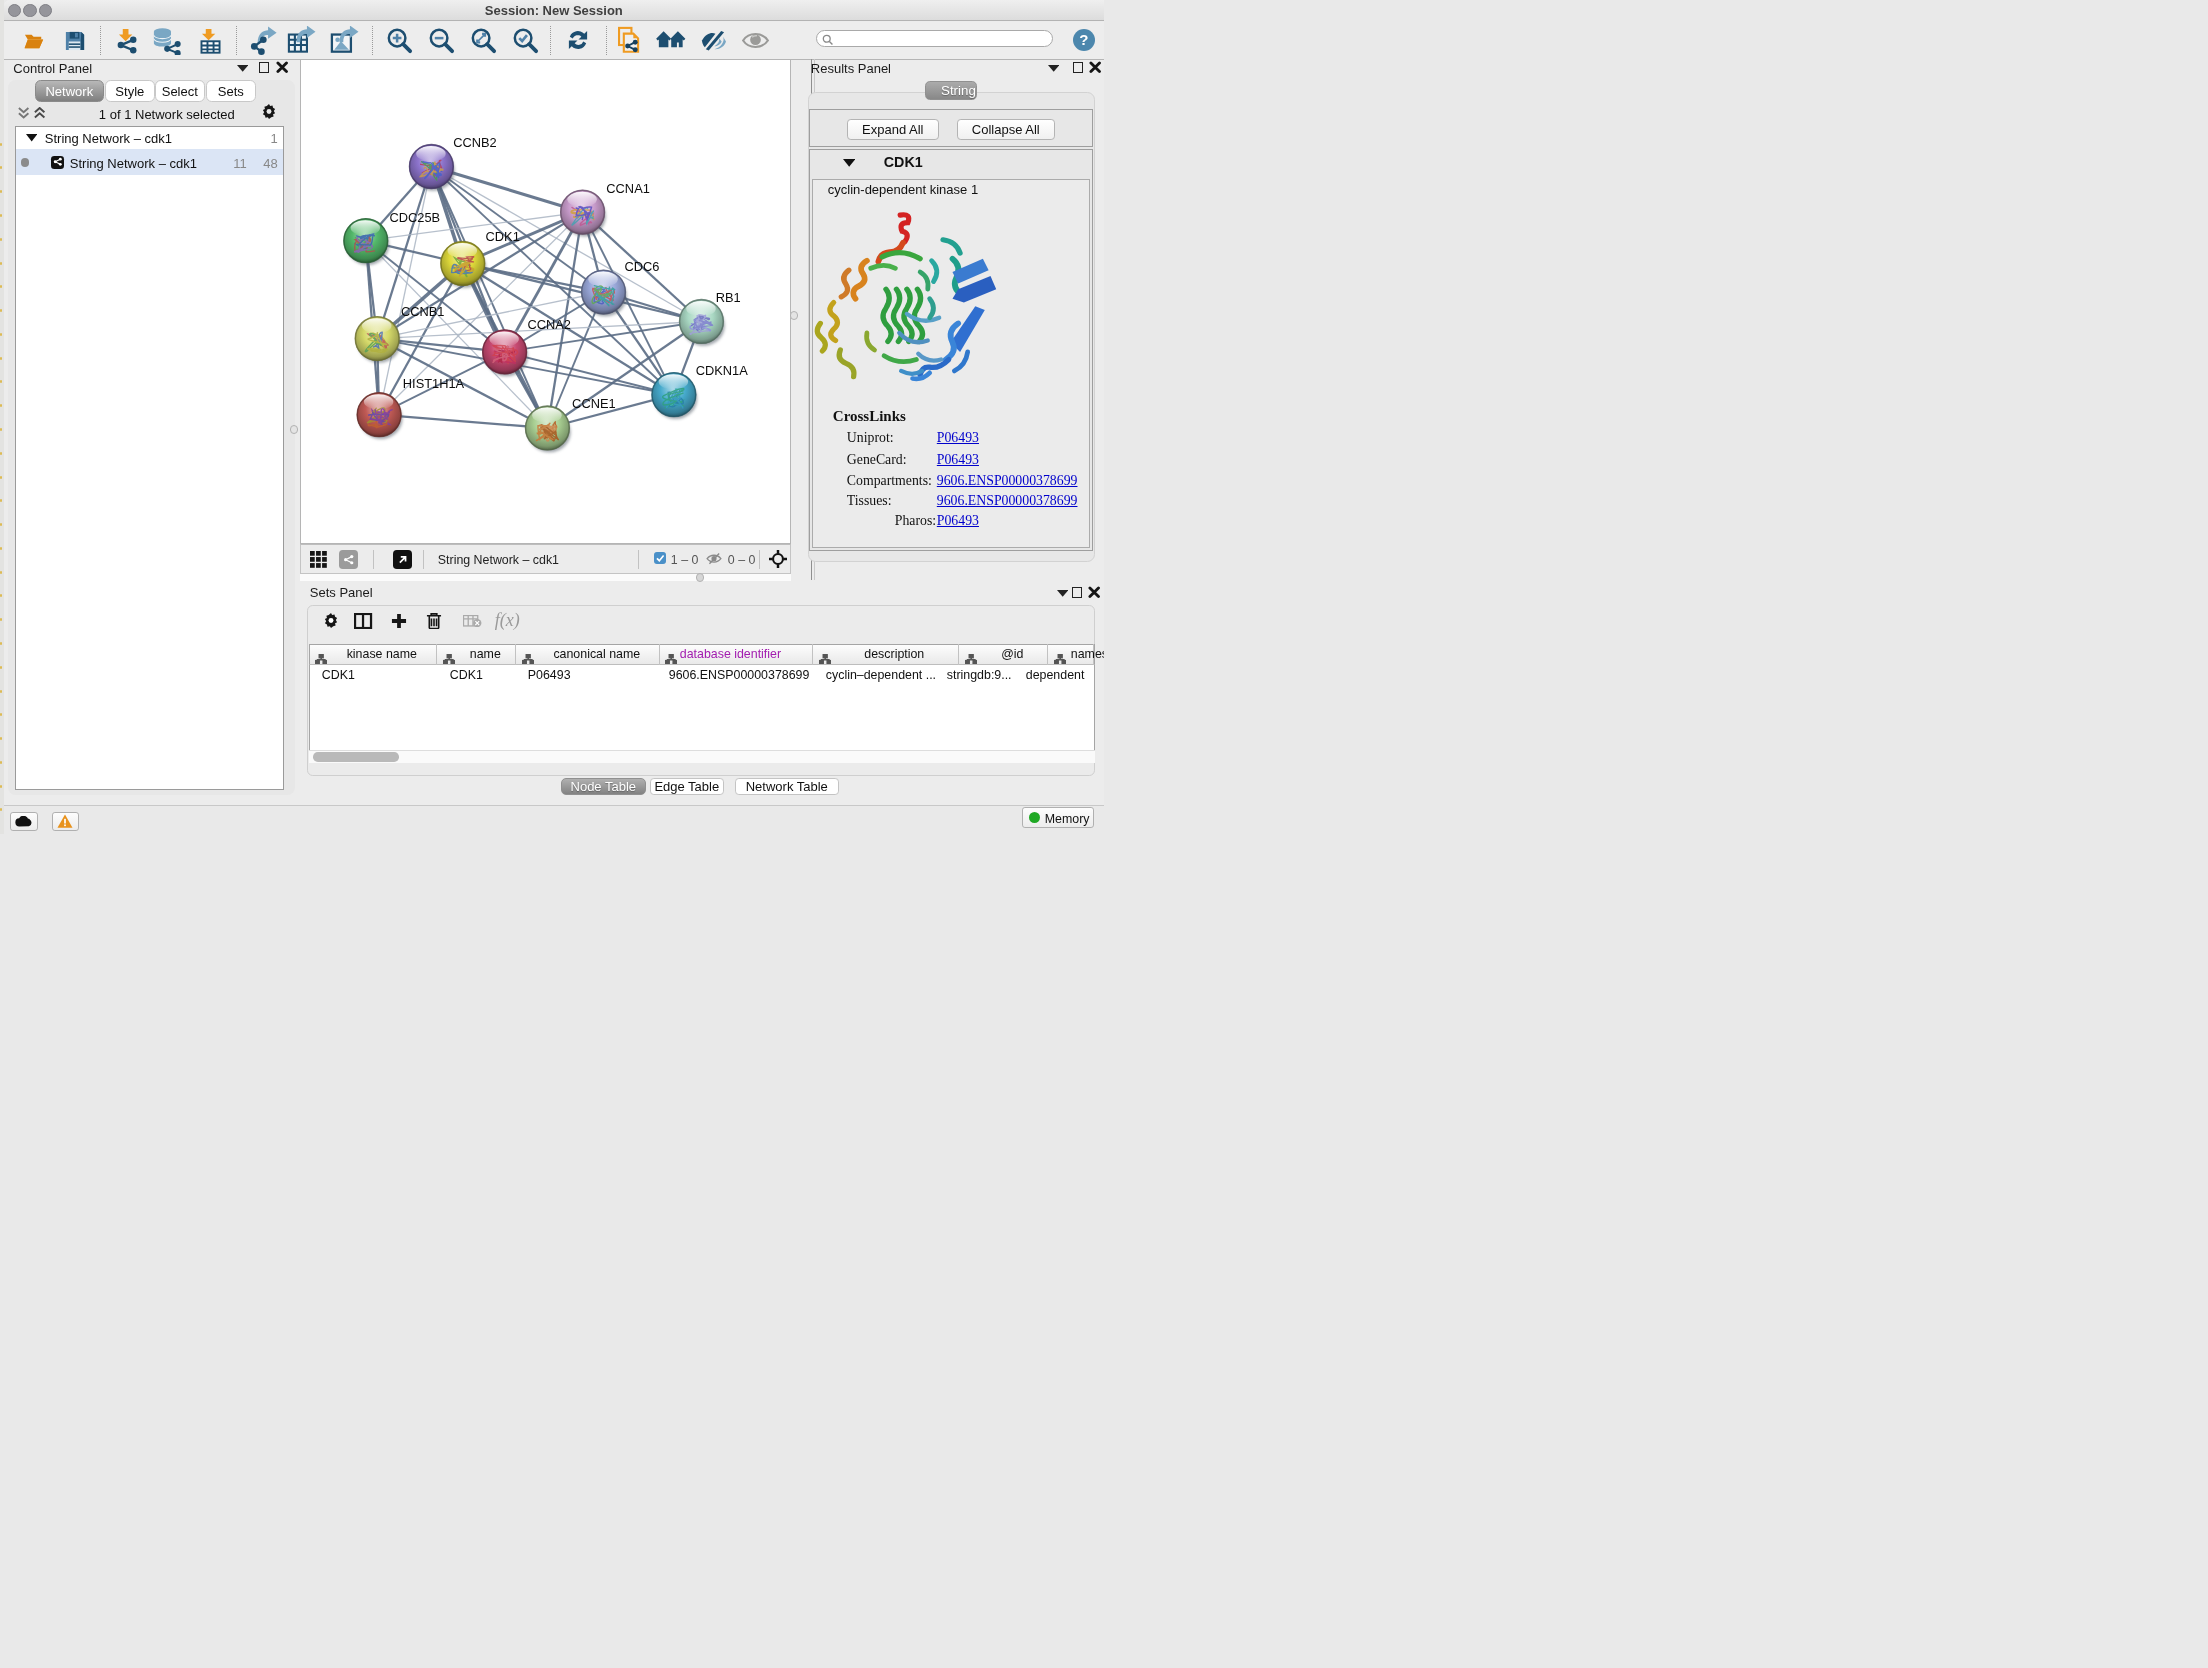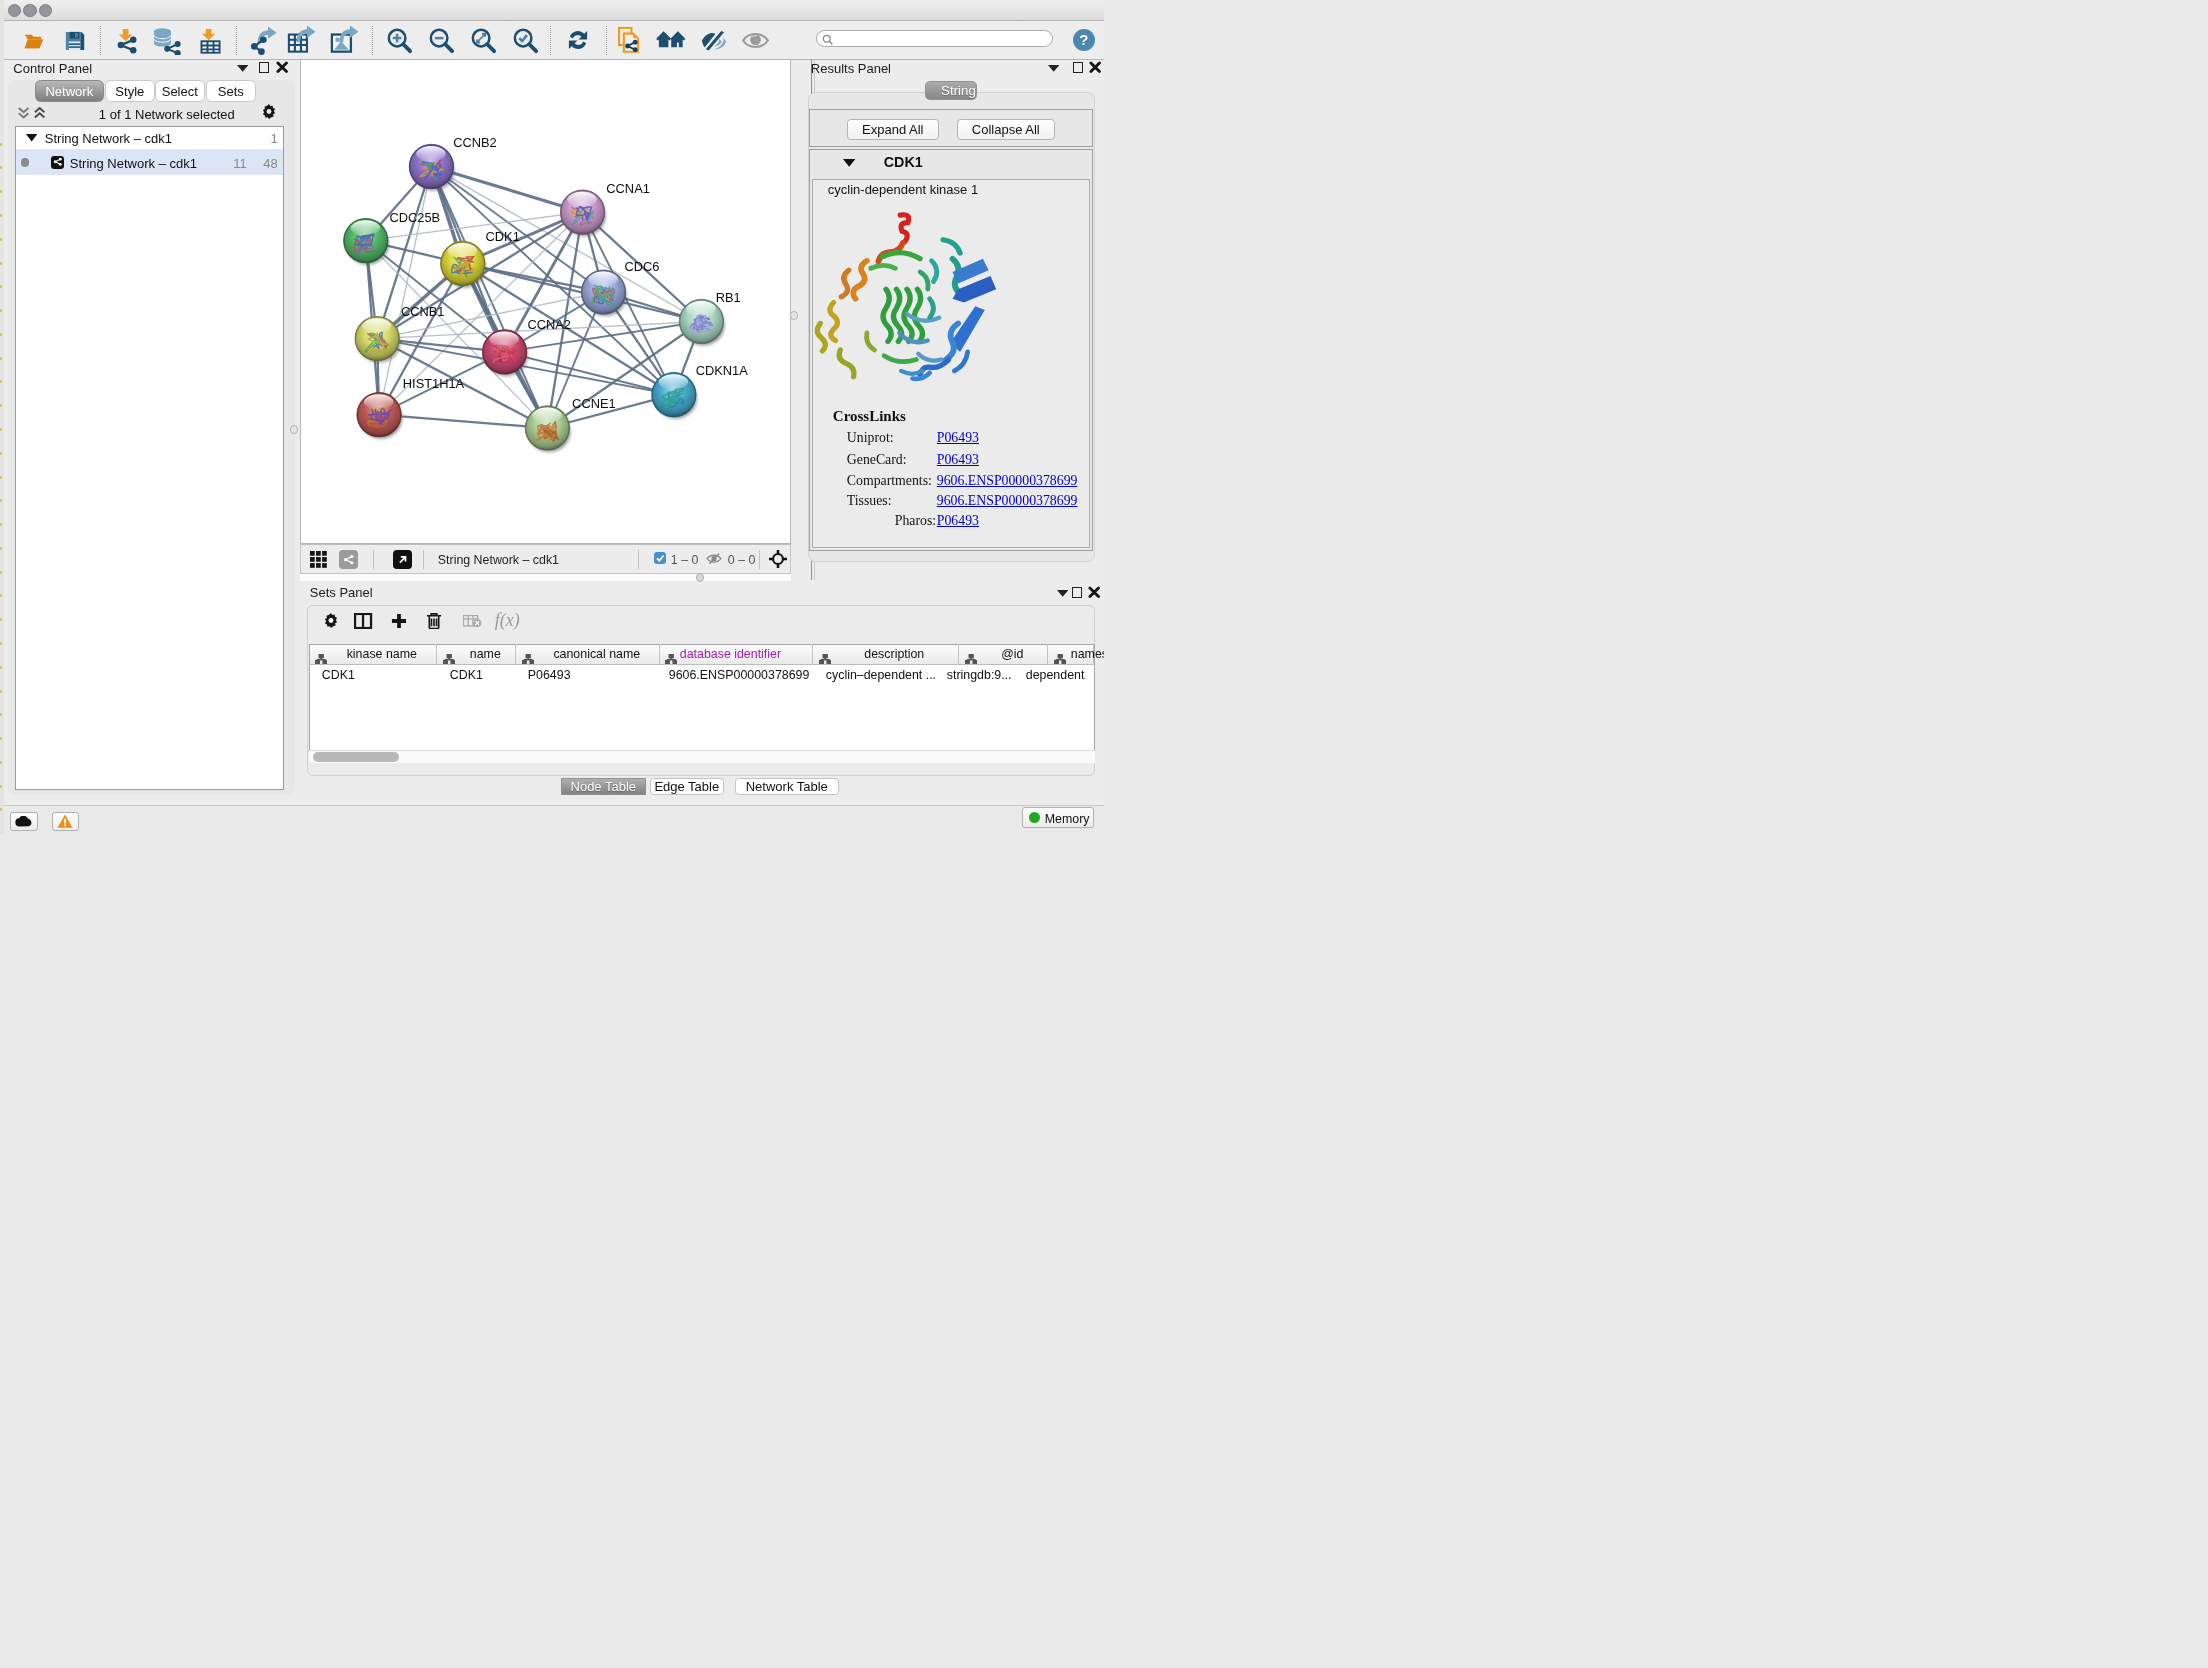"Session: New Session" div.abs { html: none -> <div>Session: New Session</div> }
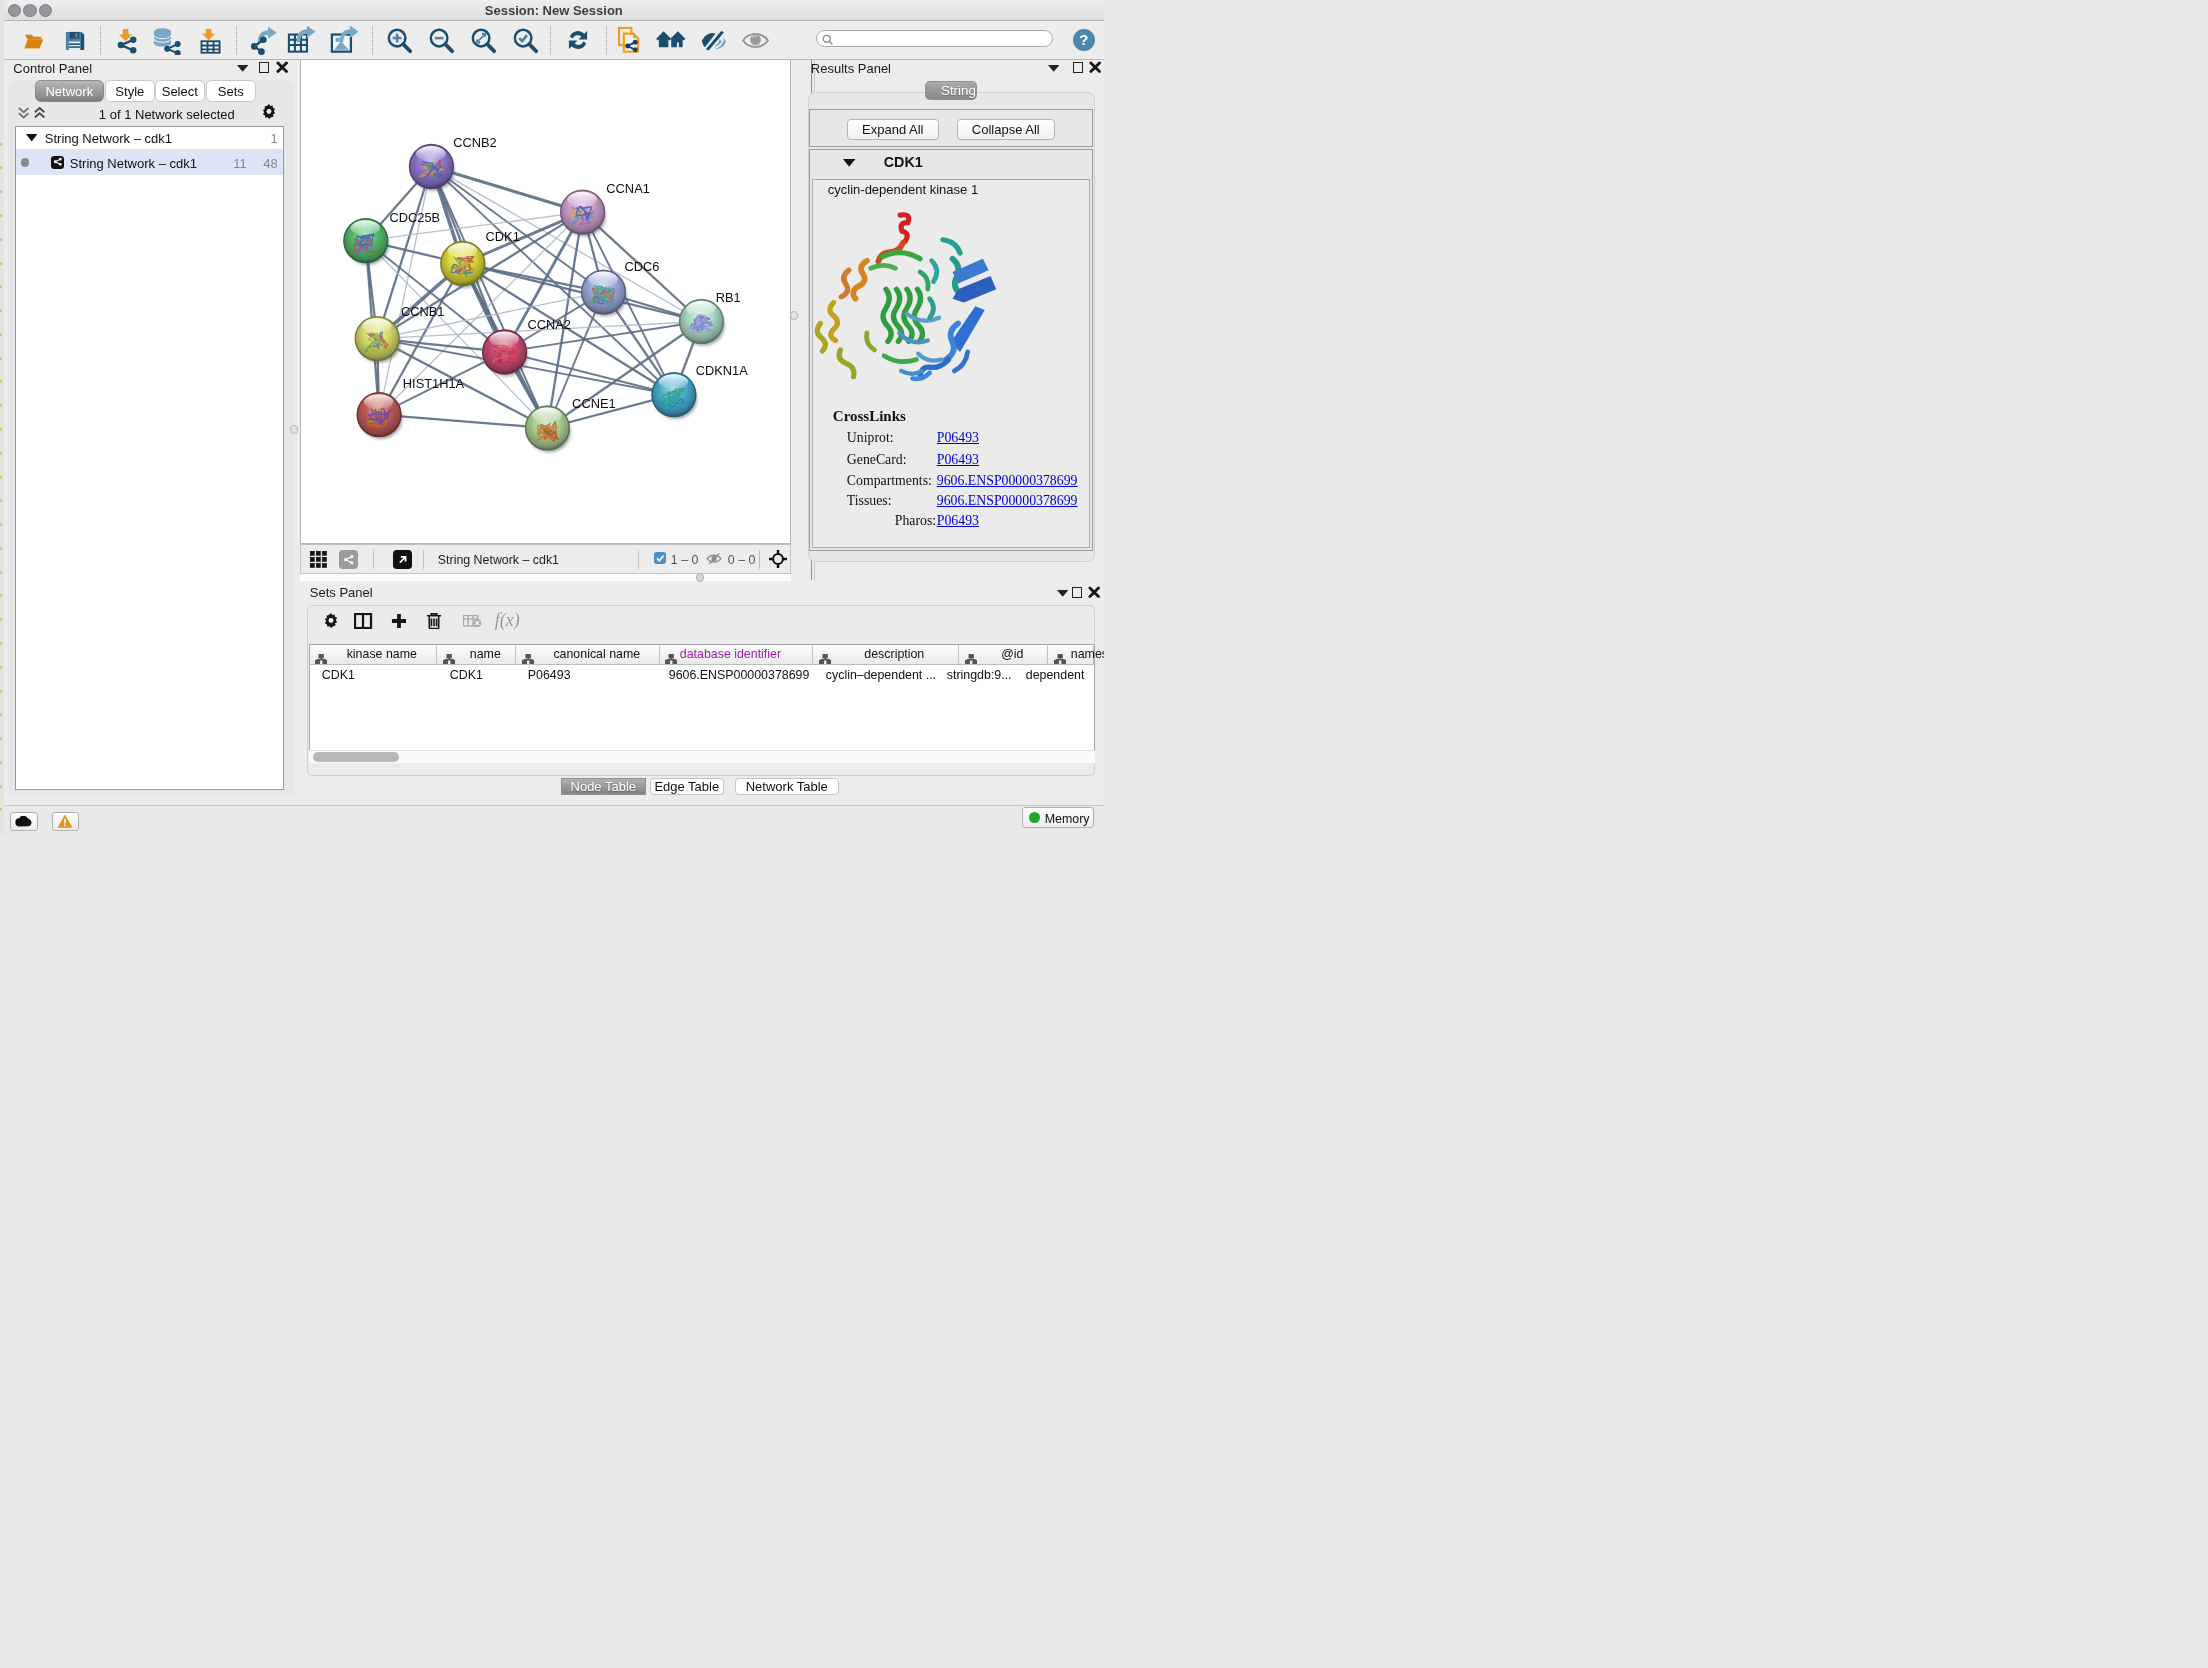"Node Table" div.abs { border-radius: 0 -> 5px }
